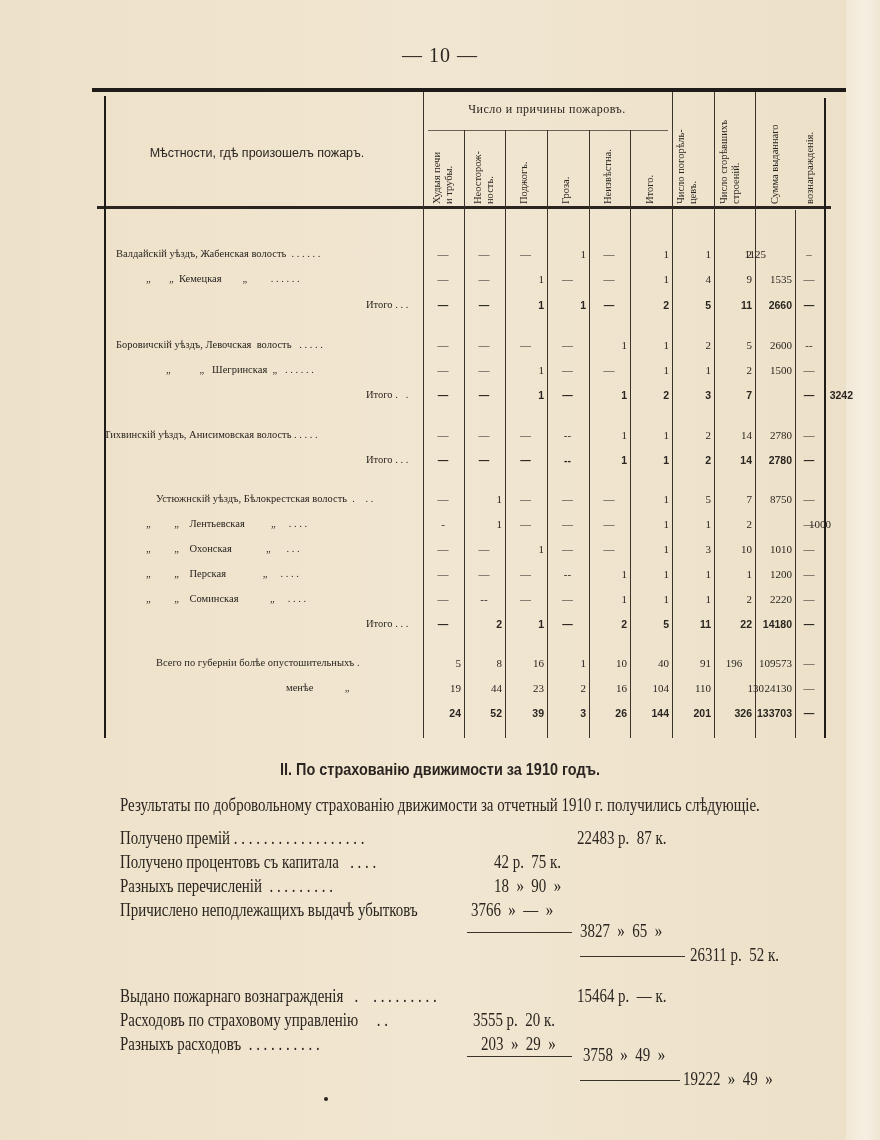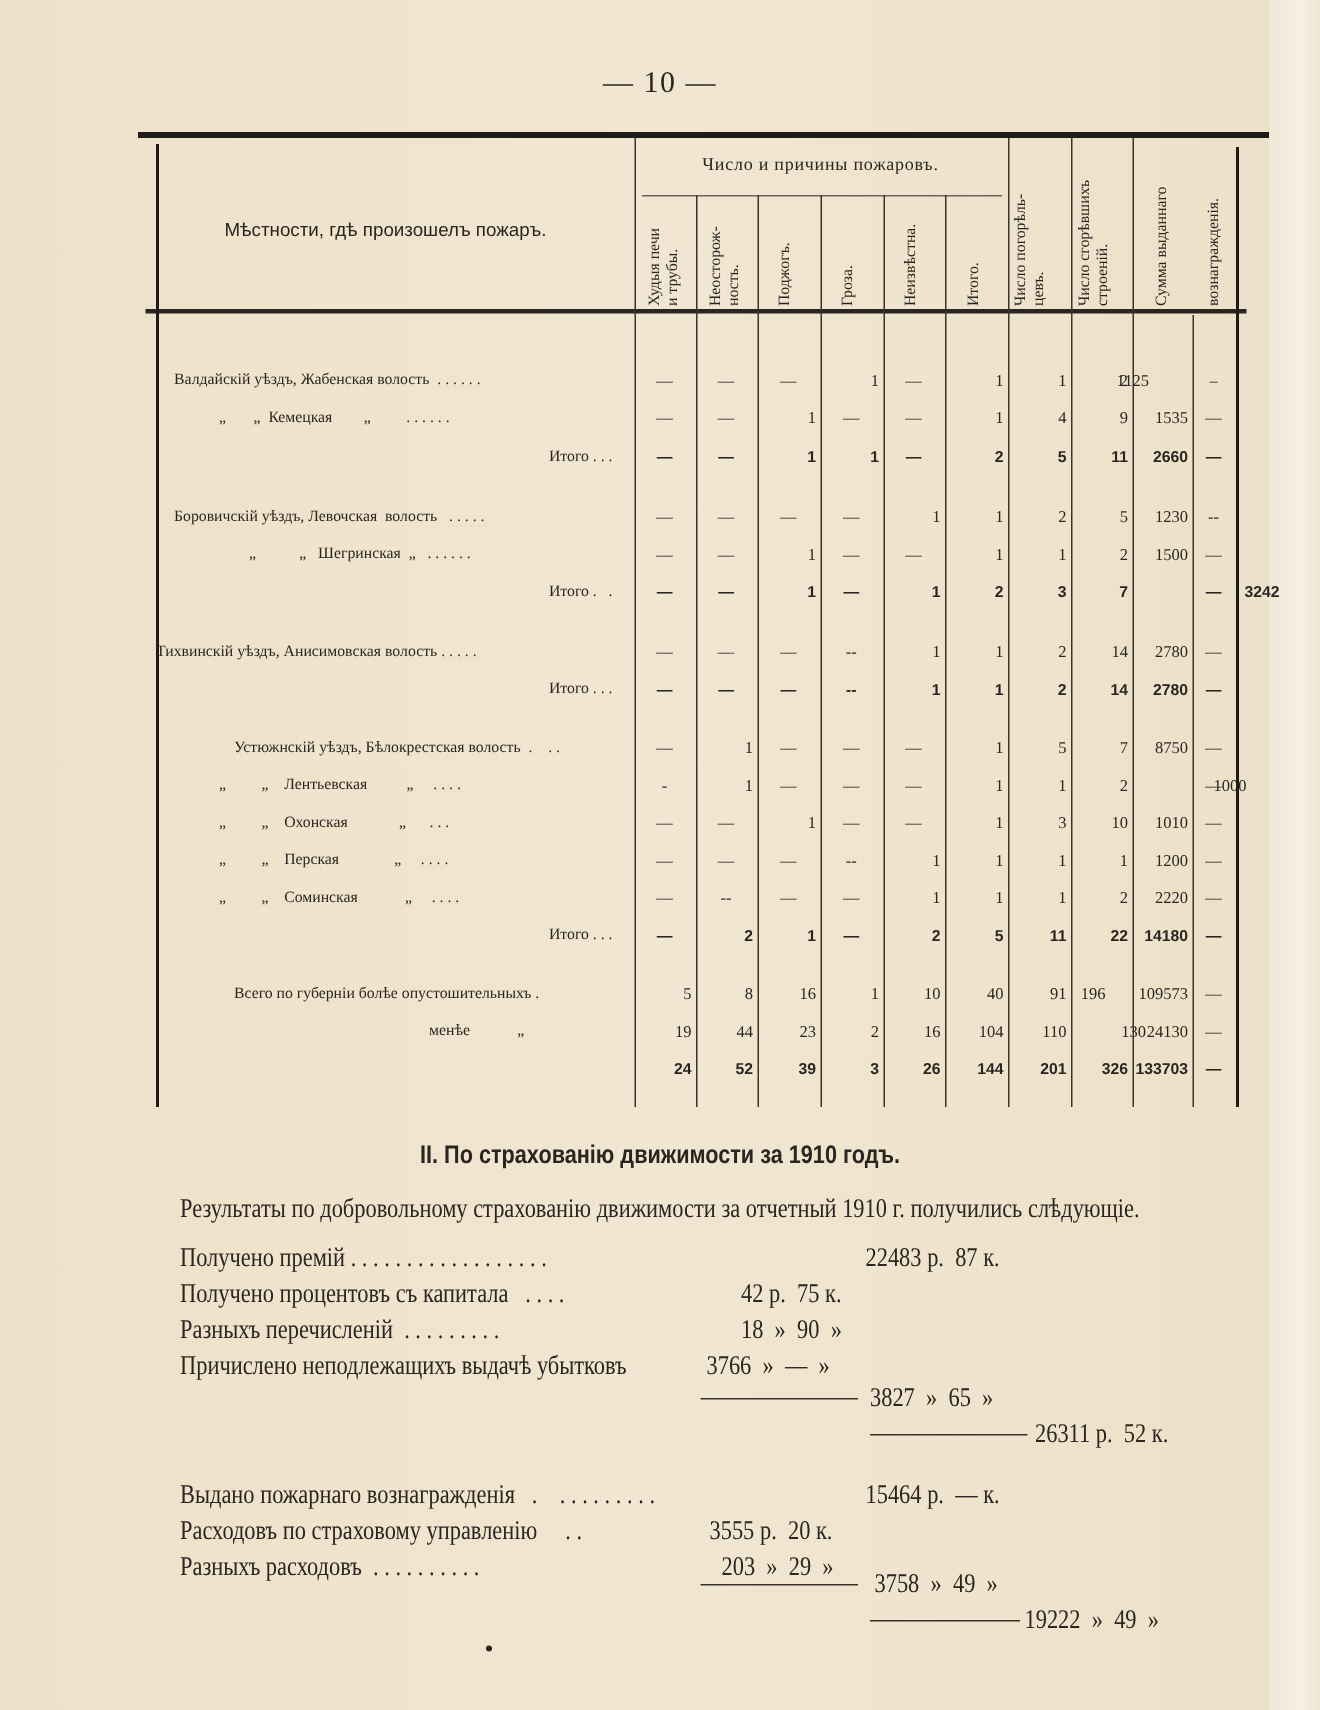"1230" div.cell { text: 1230 -> 2600 }
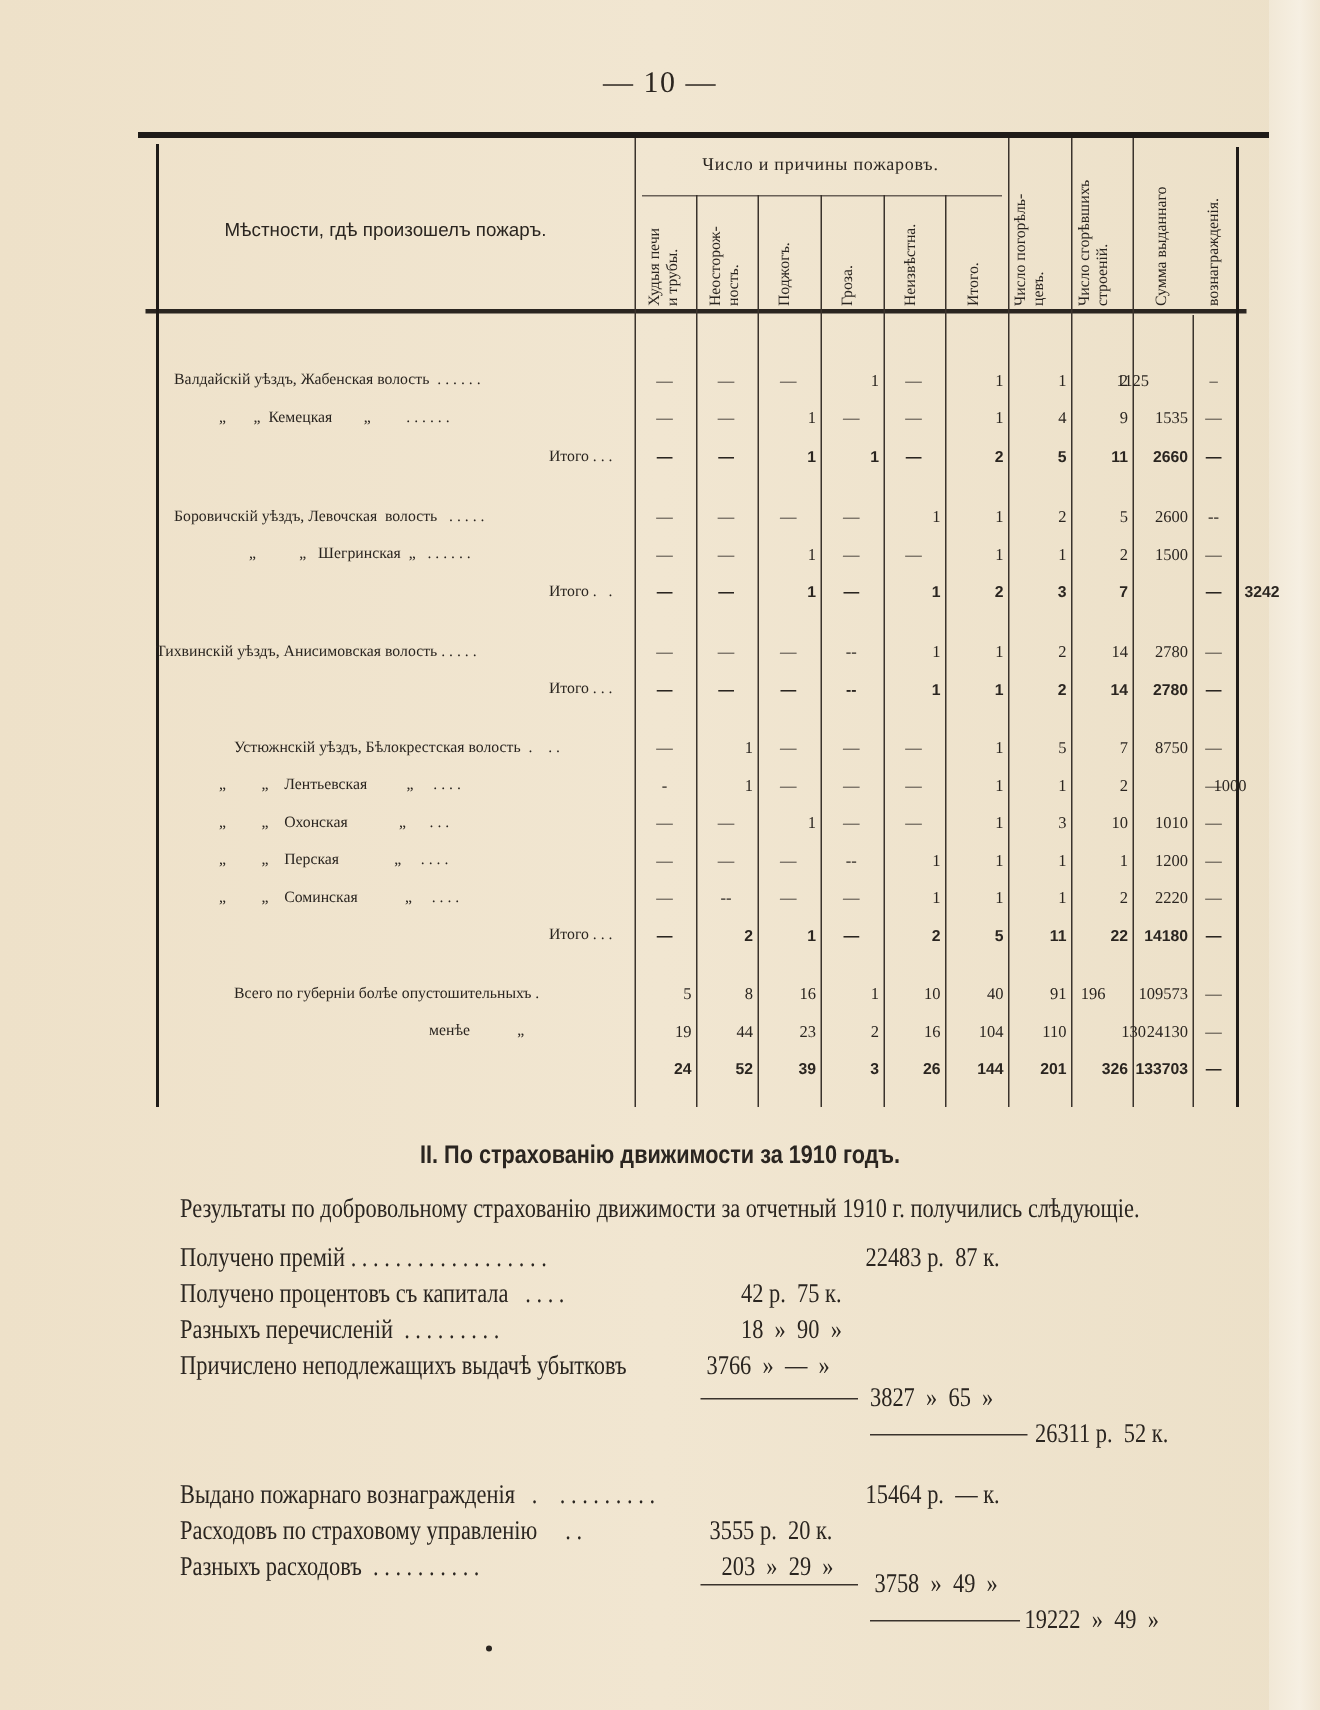"196" div.cell { left: 609px -> 624px; text-align: none -> center }
